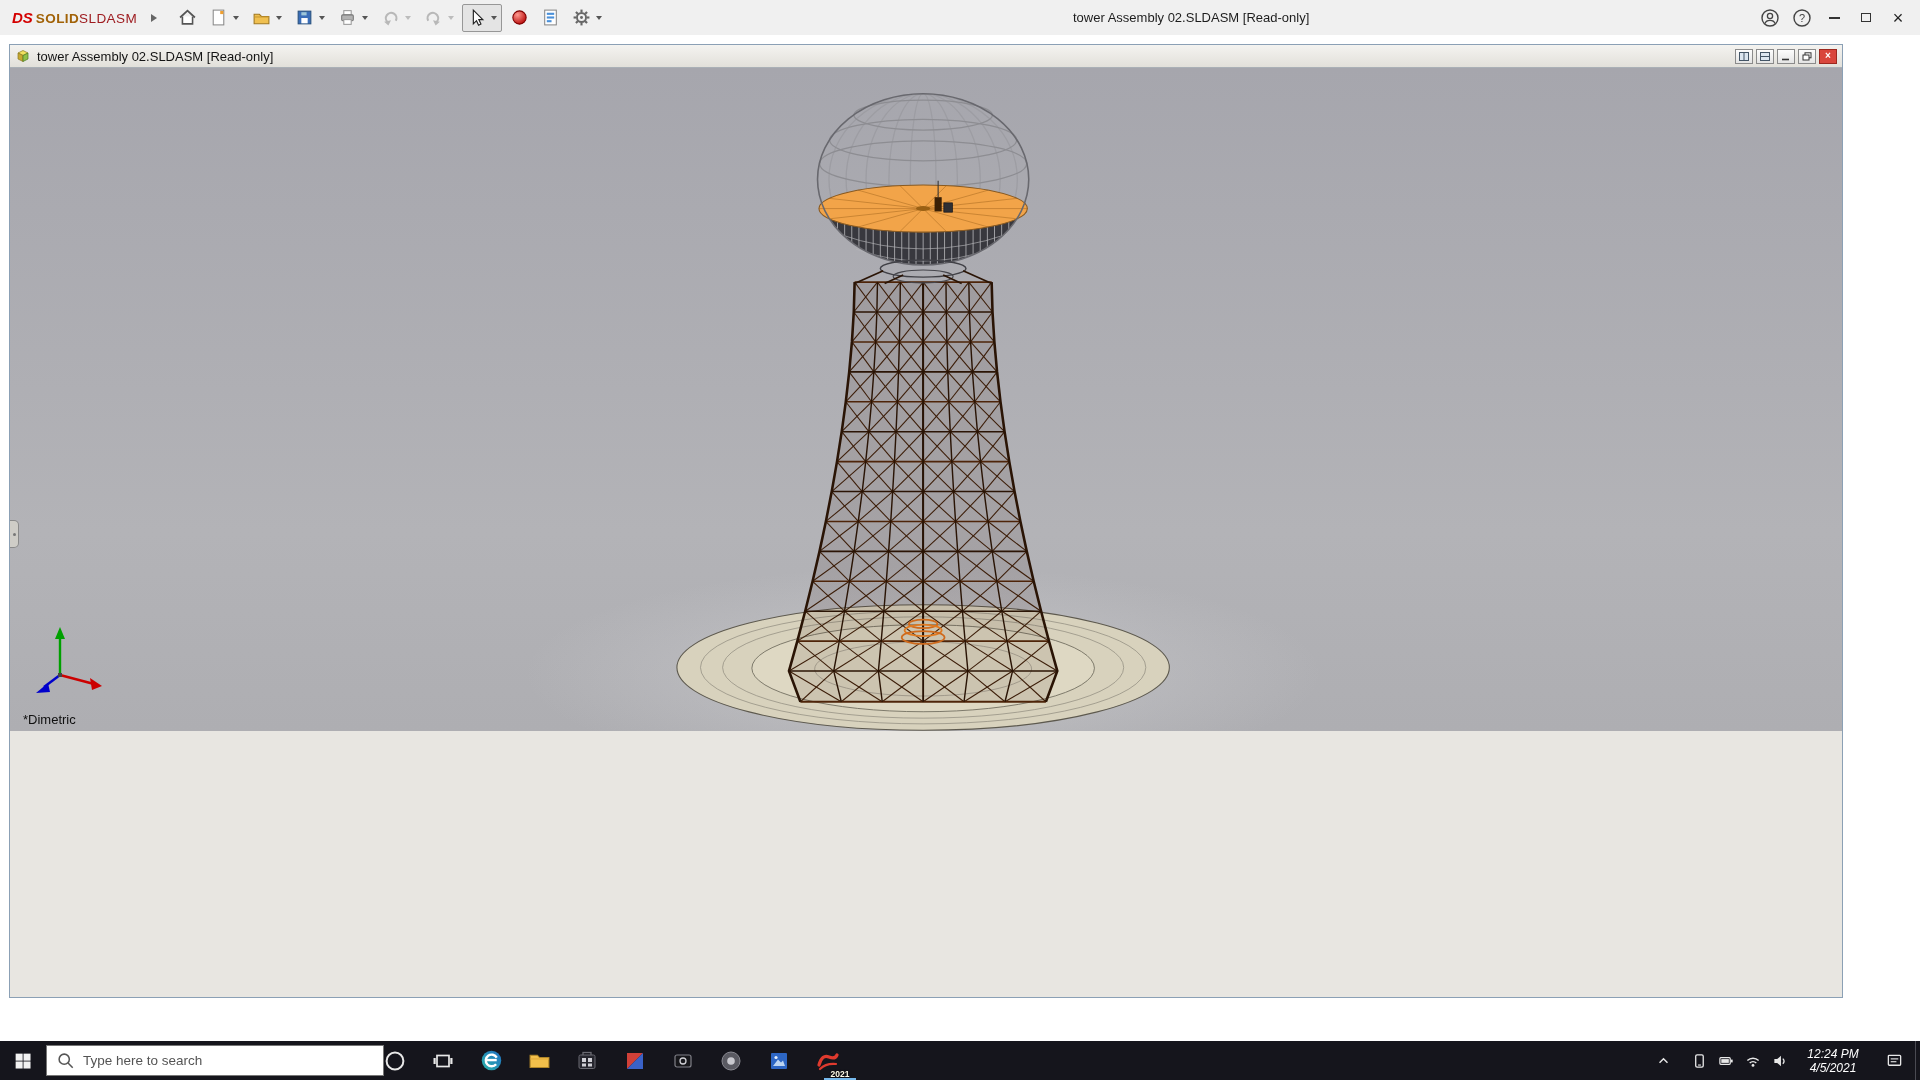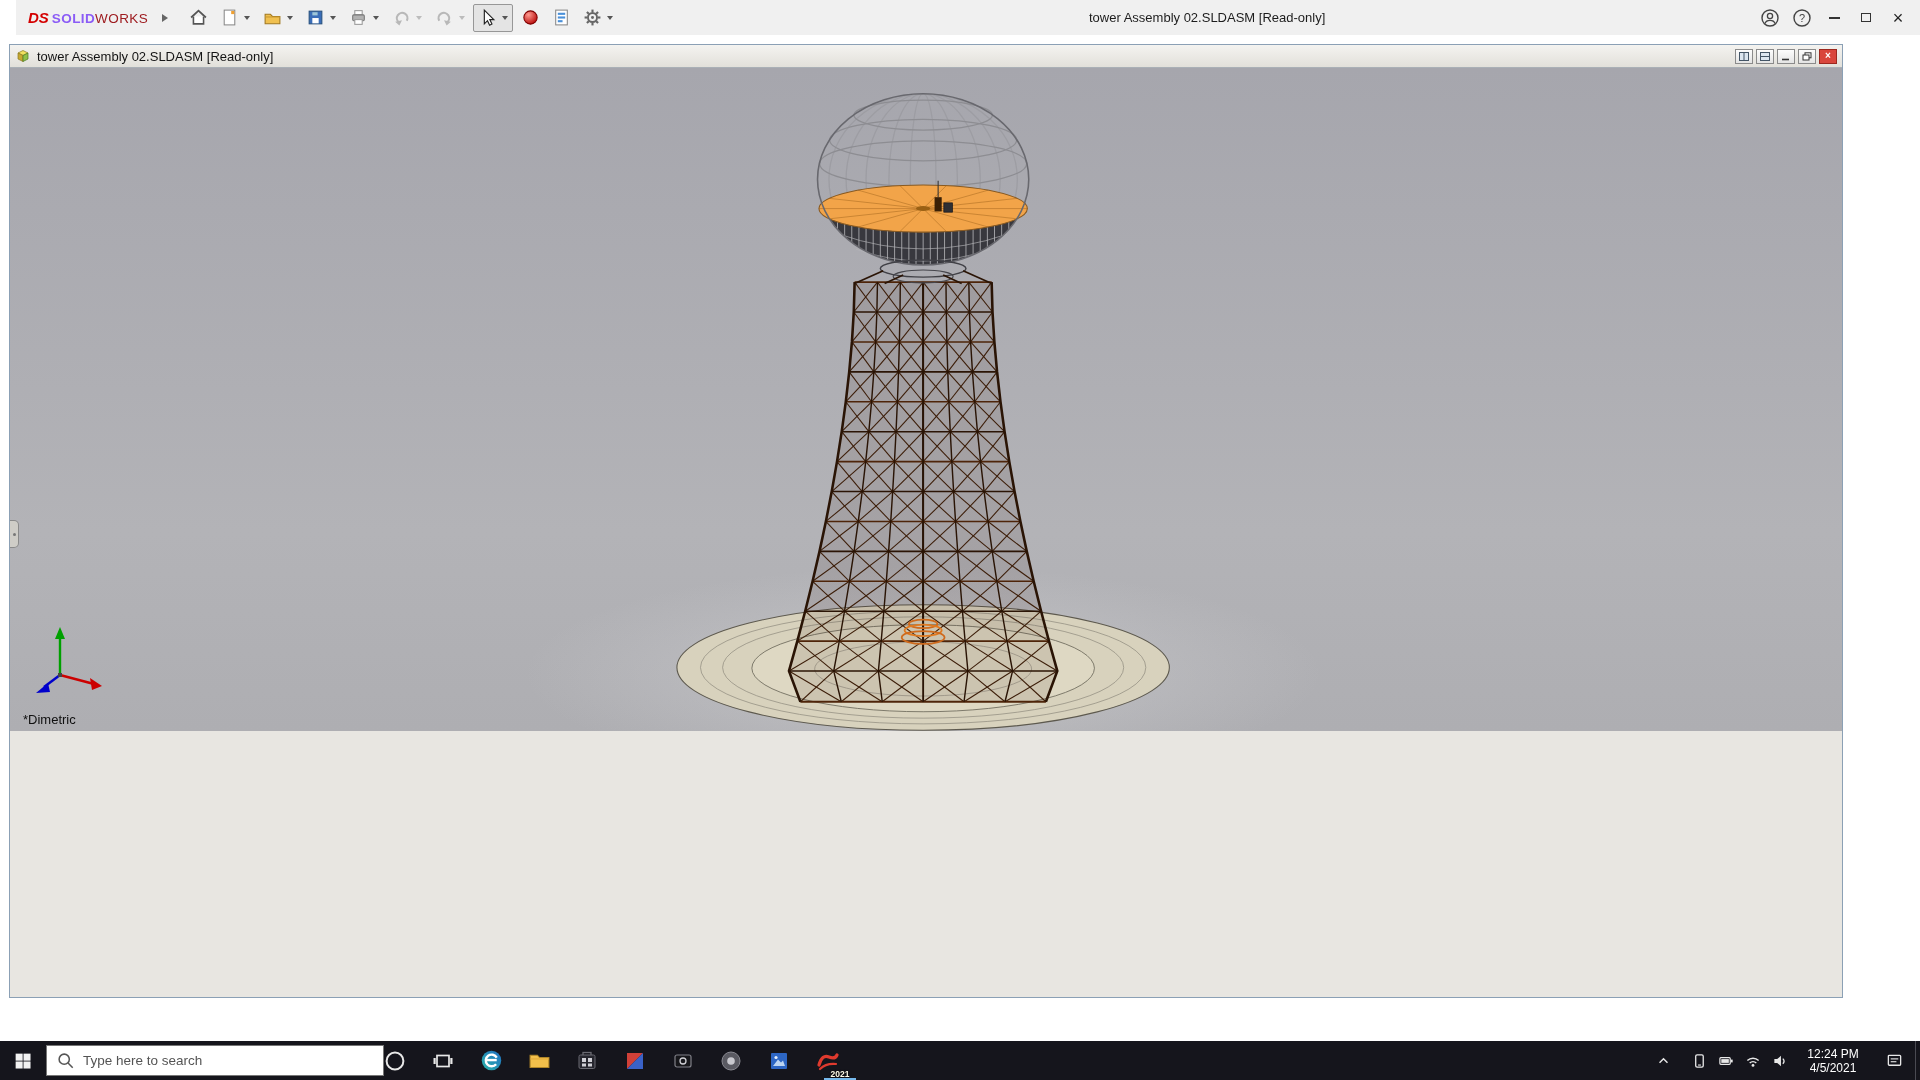"DS" .titlebar { margin-left: 16px -> none }
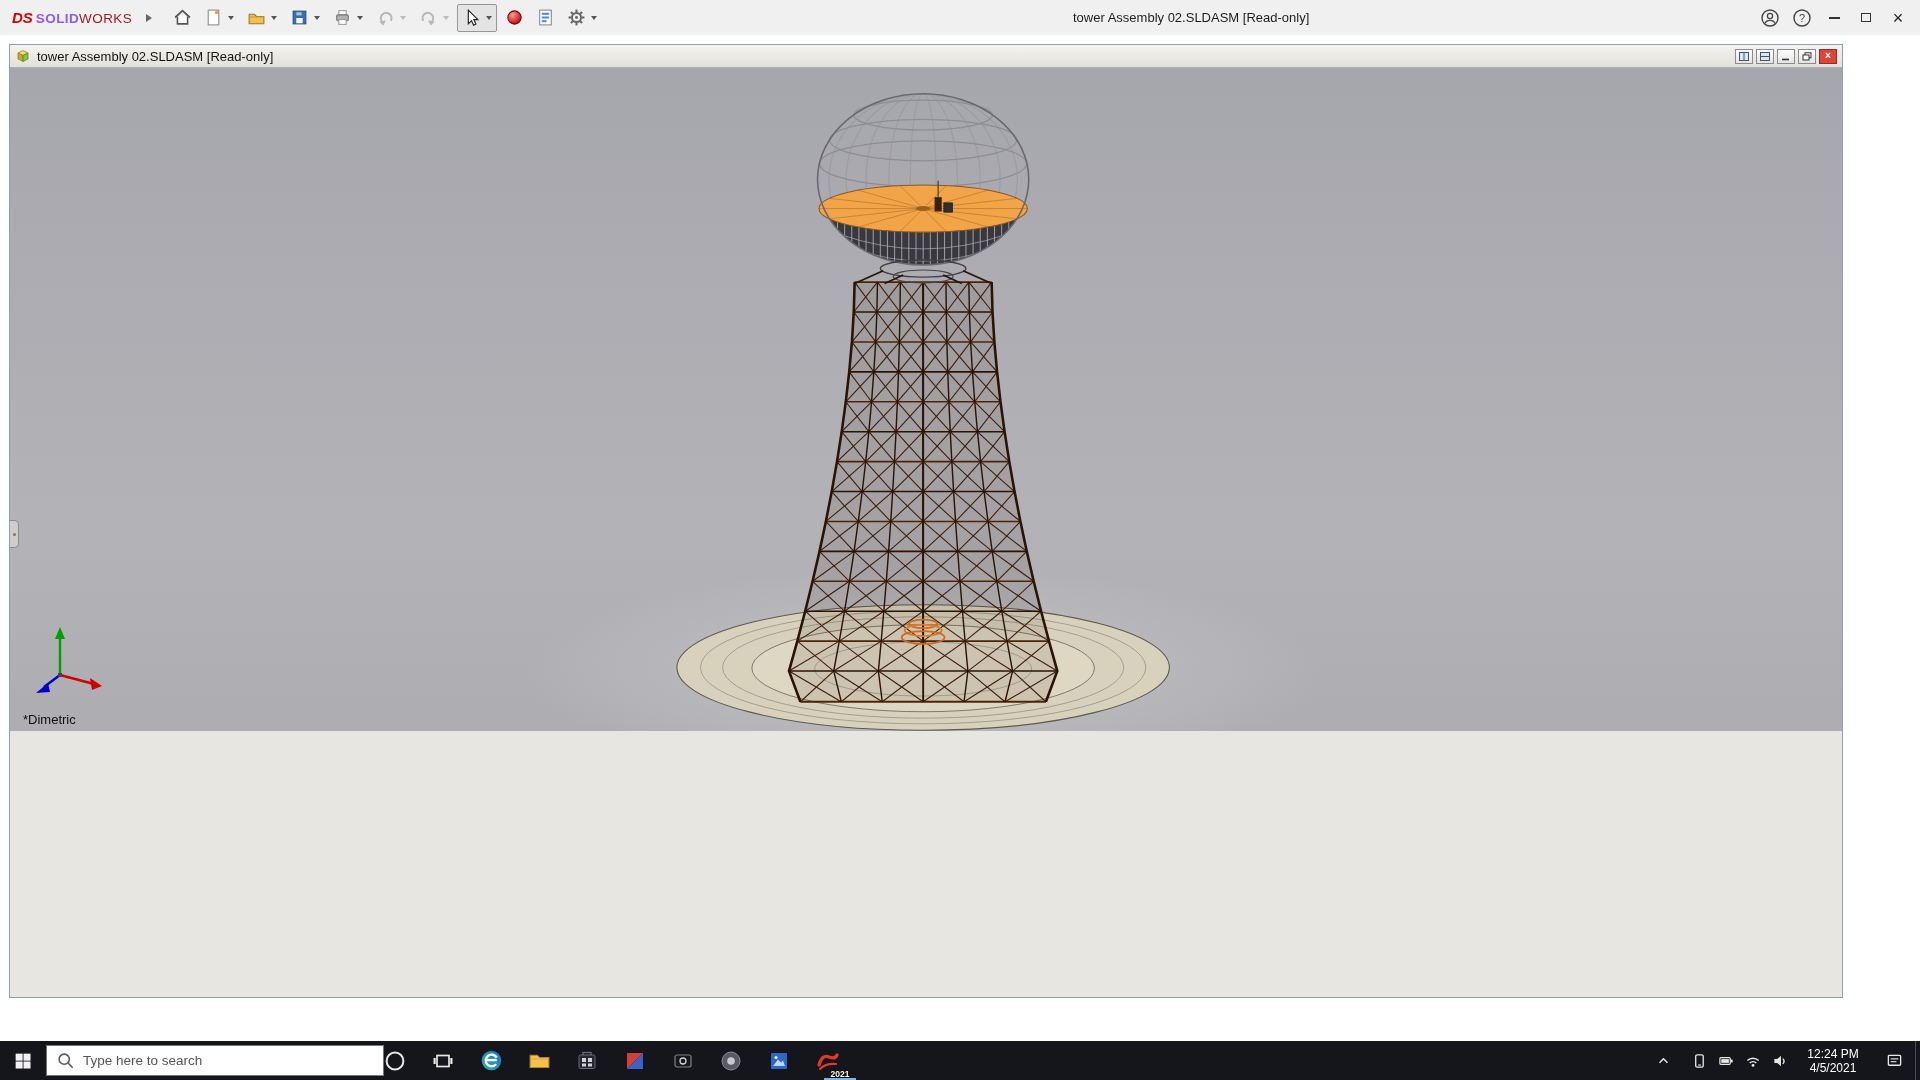"SOLID" .brand .solid { color: #8b5cf6 -> #a16207 }
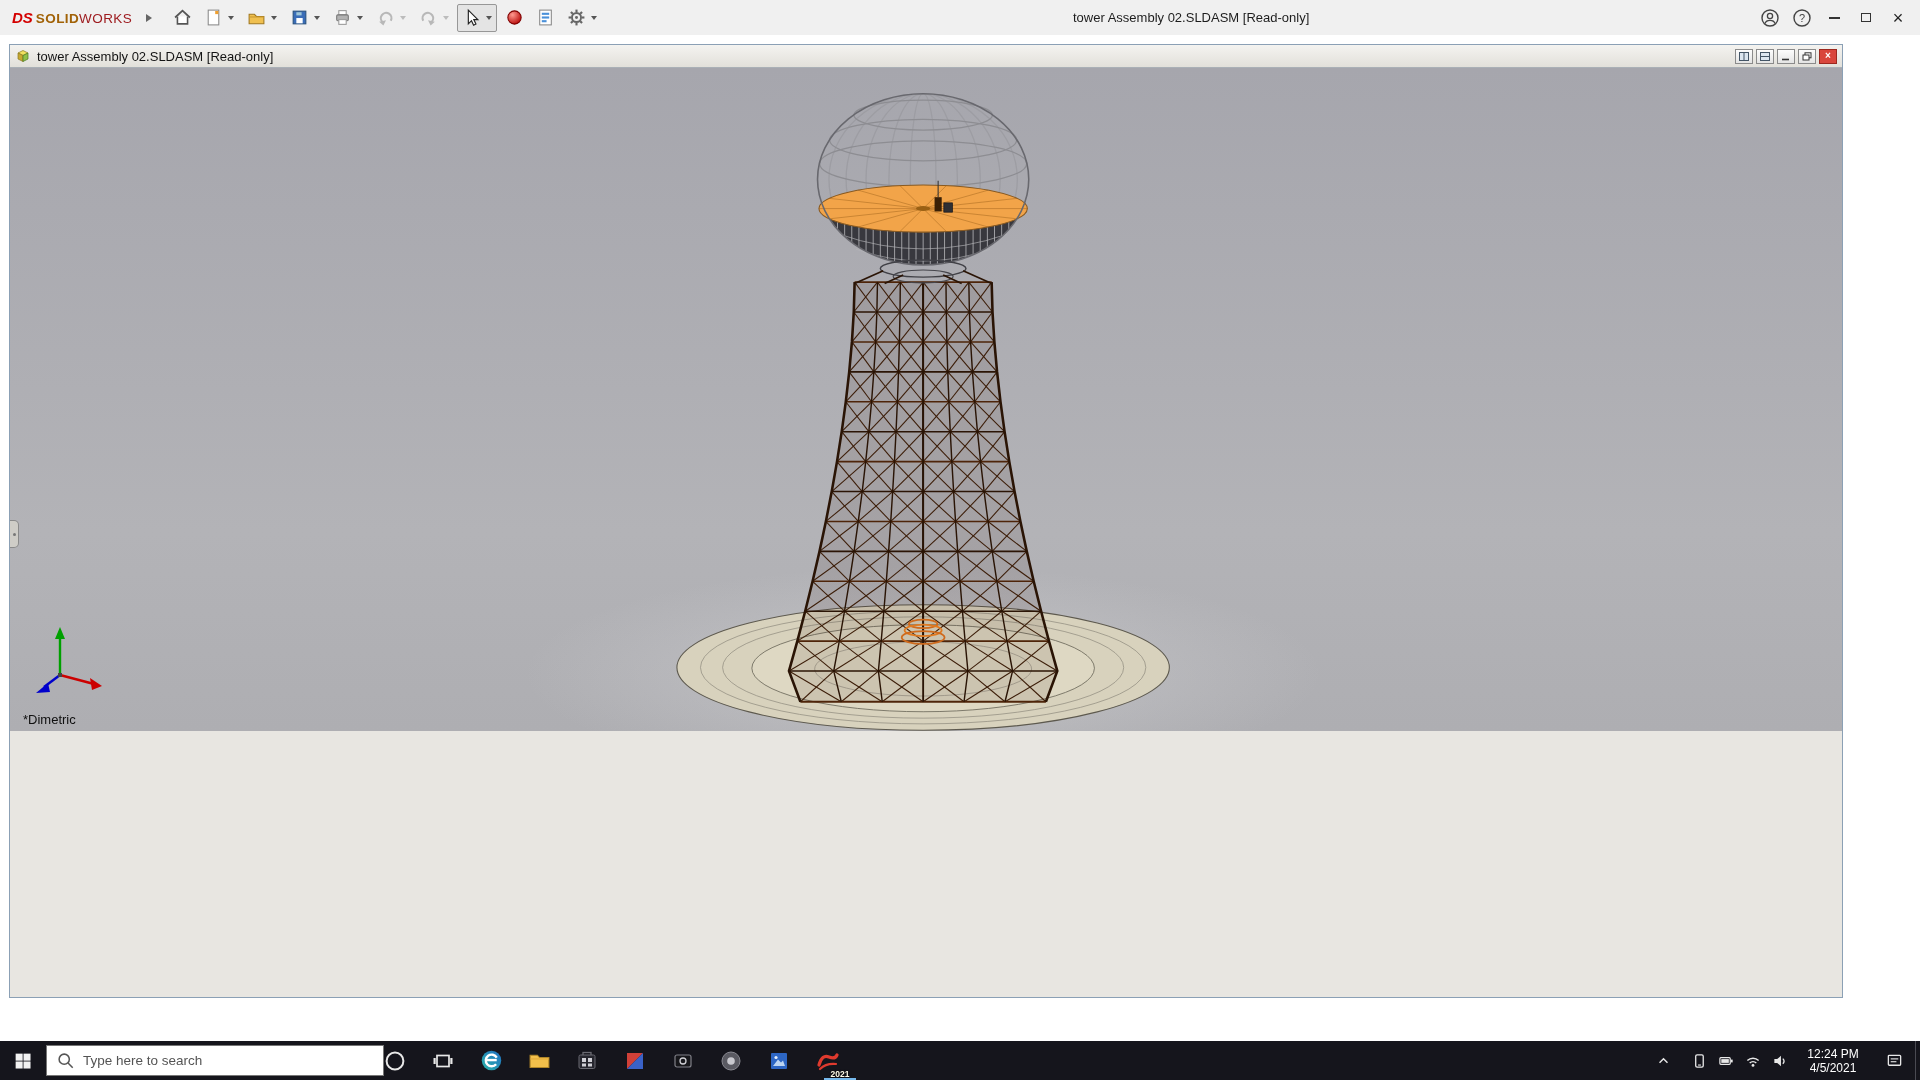"WORKS" span.works { text: WORKS -> SLDASM }
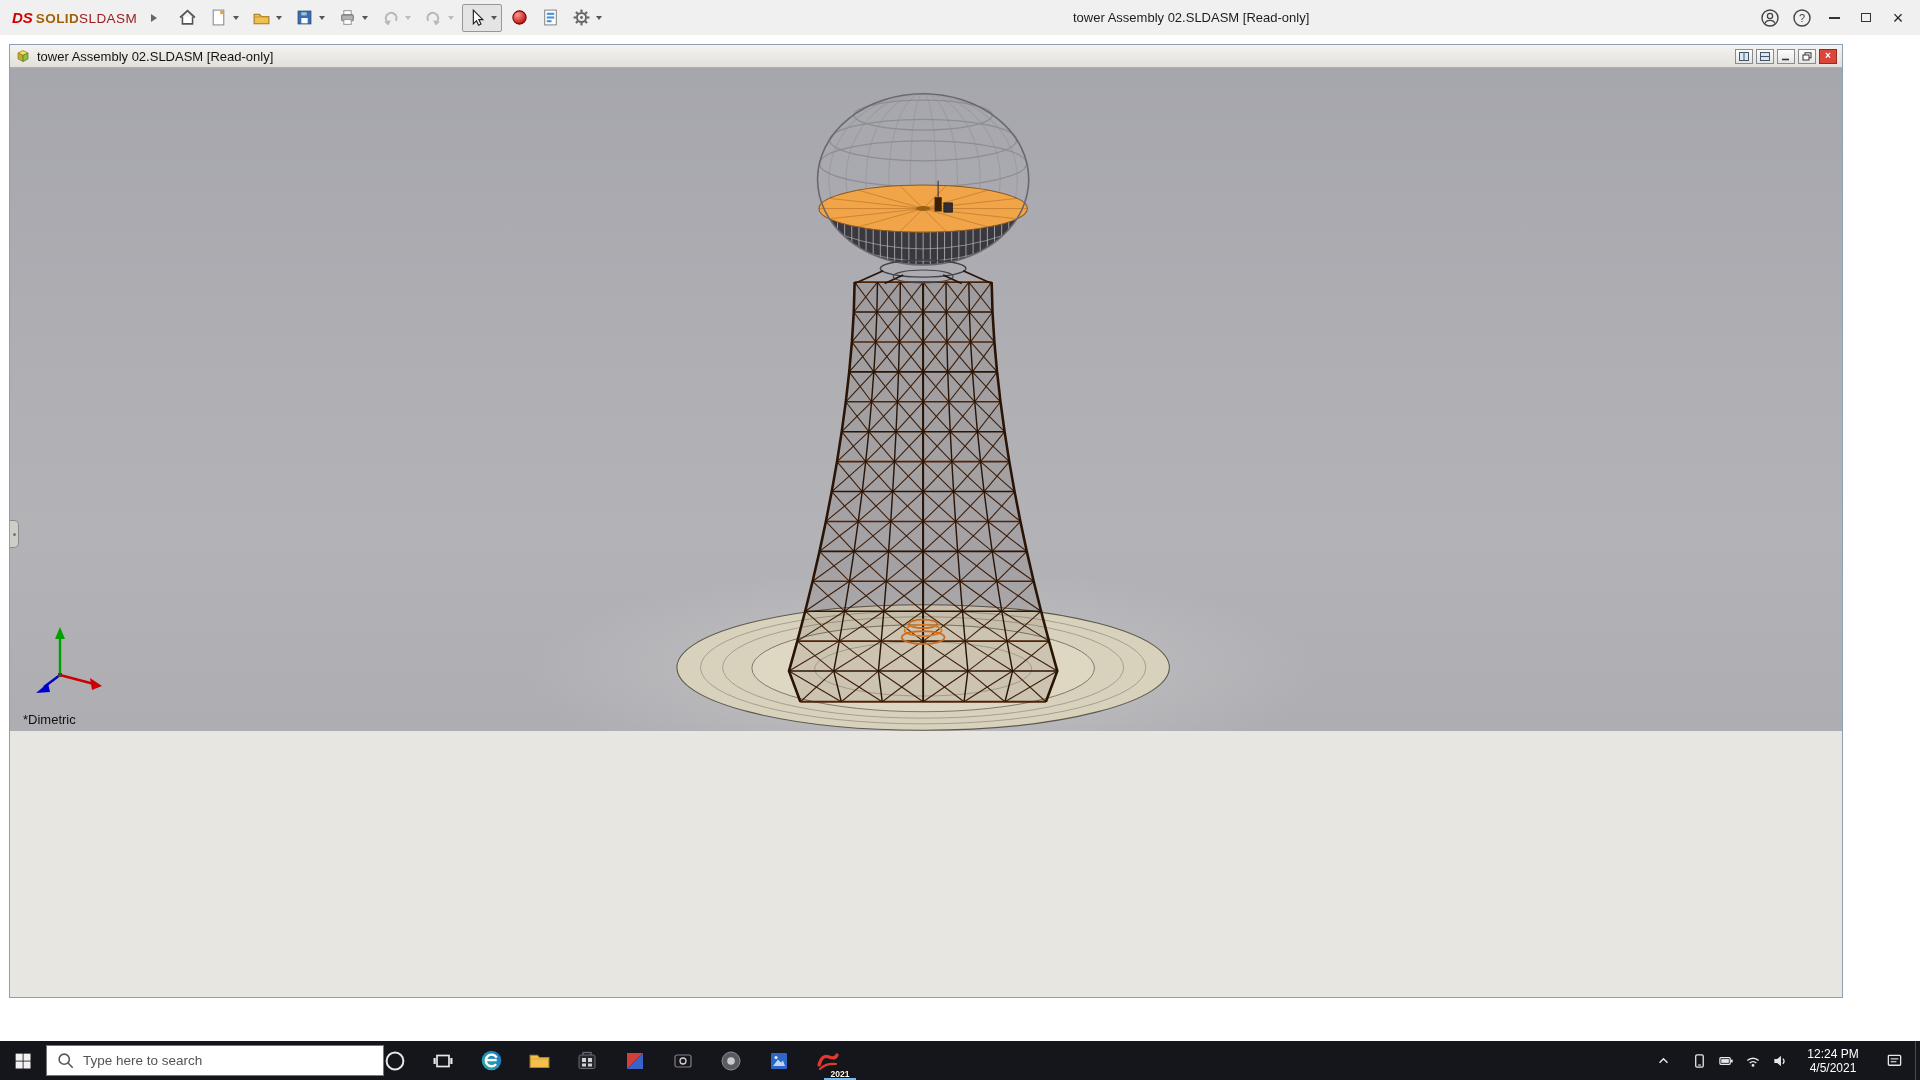"12:24 PM" .clock { font-style: none -> italic }
